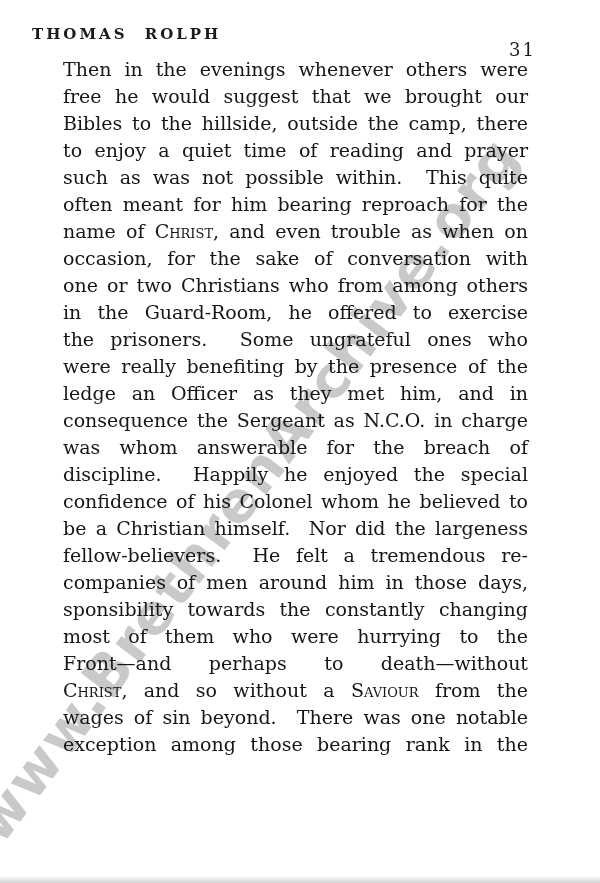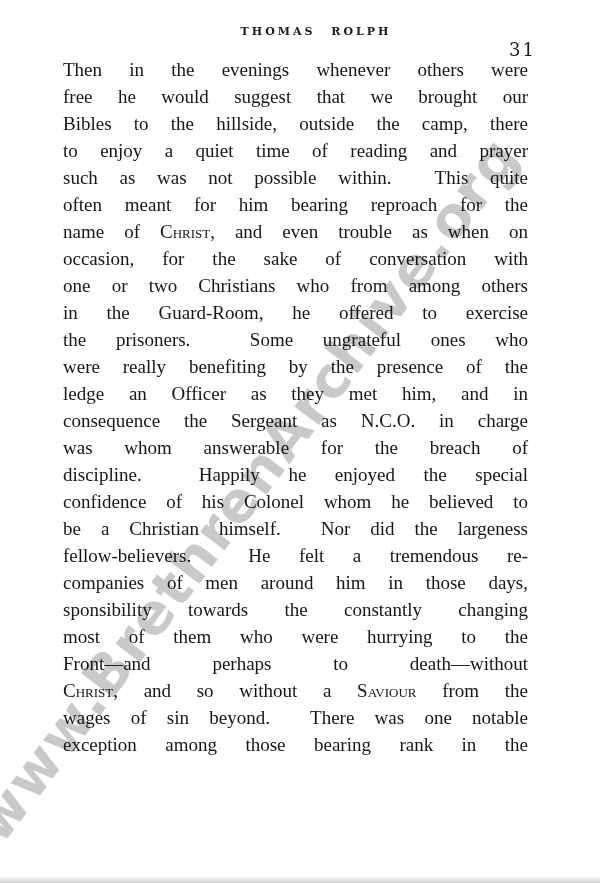"THOMAS ROLPH" .title { font-size: 11px -> 15px; text-align: center -> none }
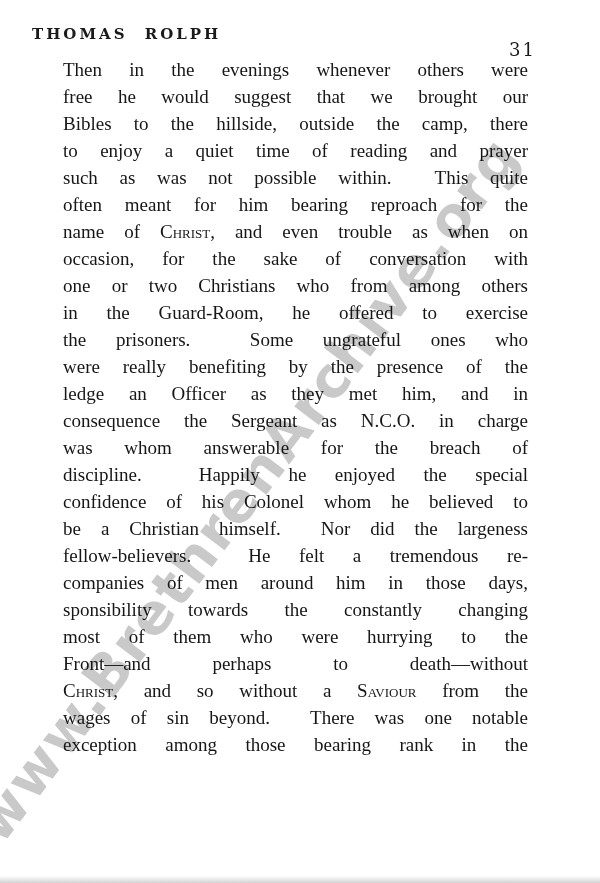"Then in the evenings whenever" .body-text { font-family: Liberation Serif, serif -> none }
